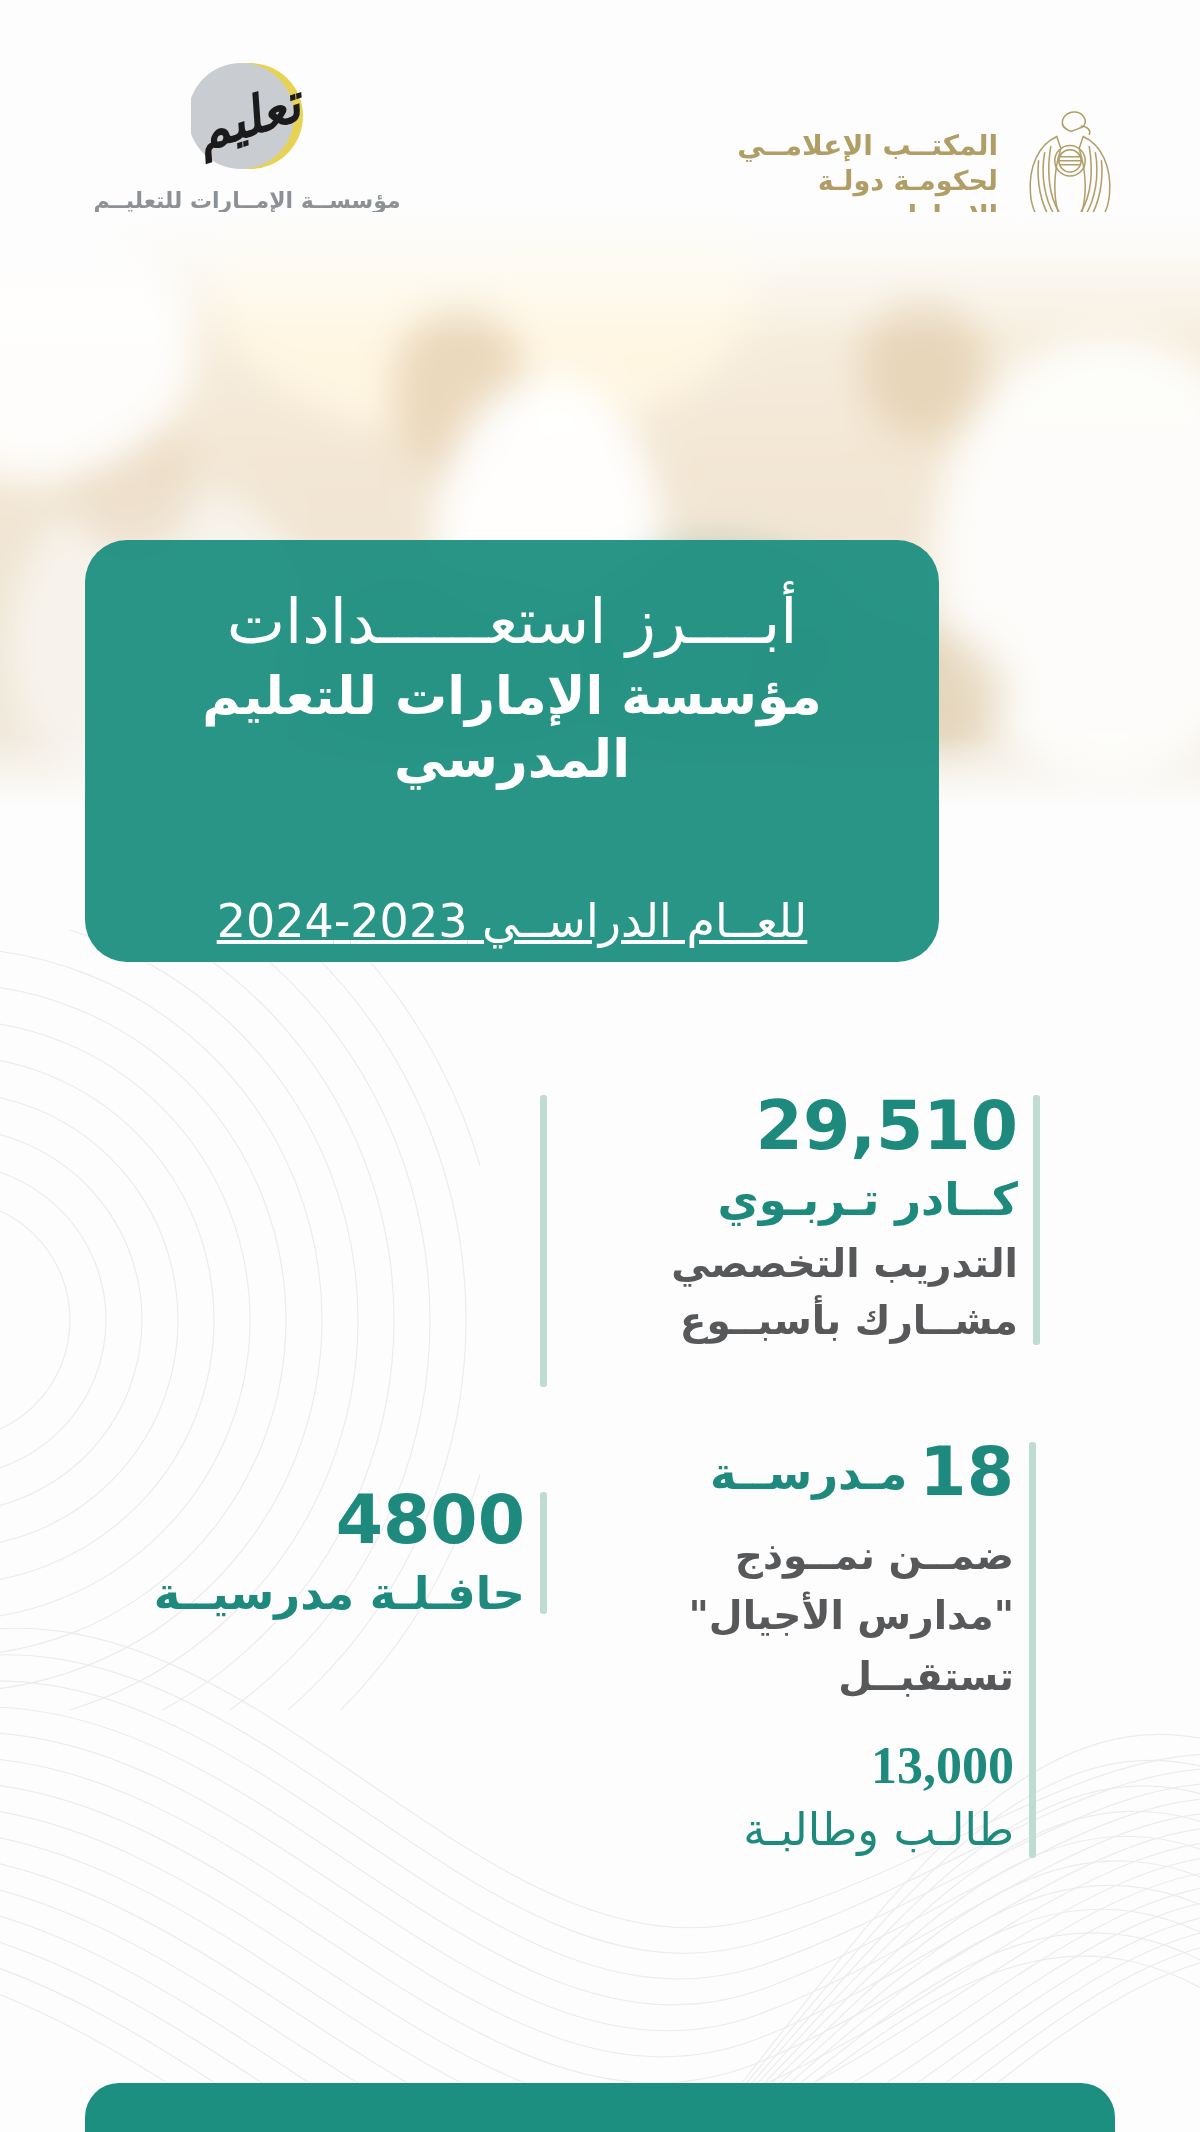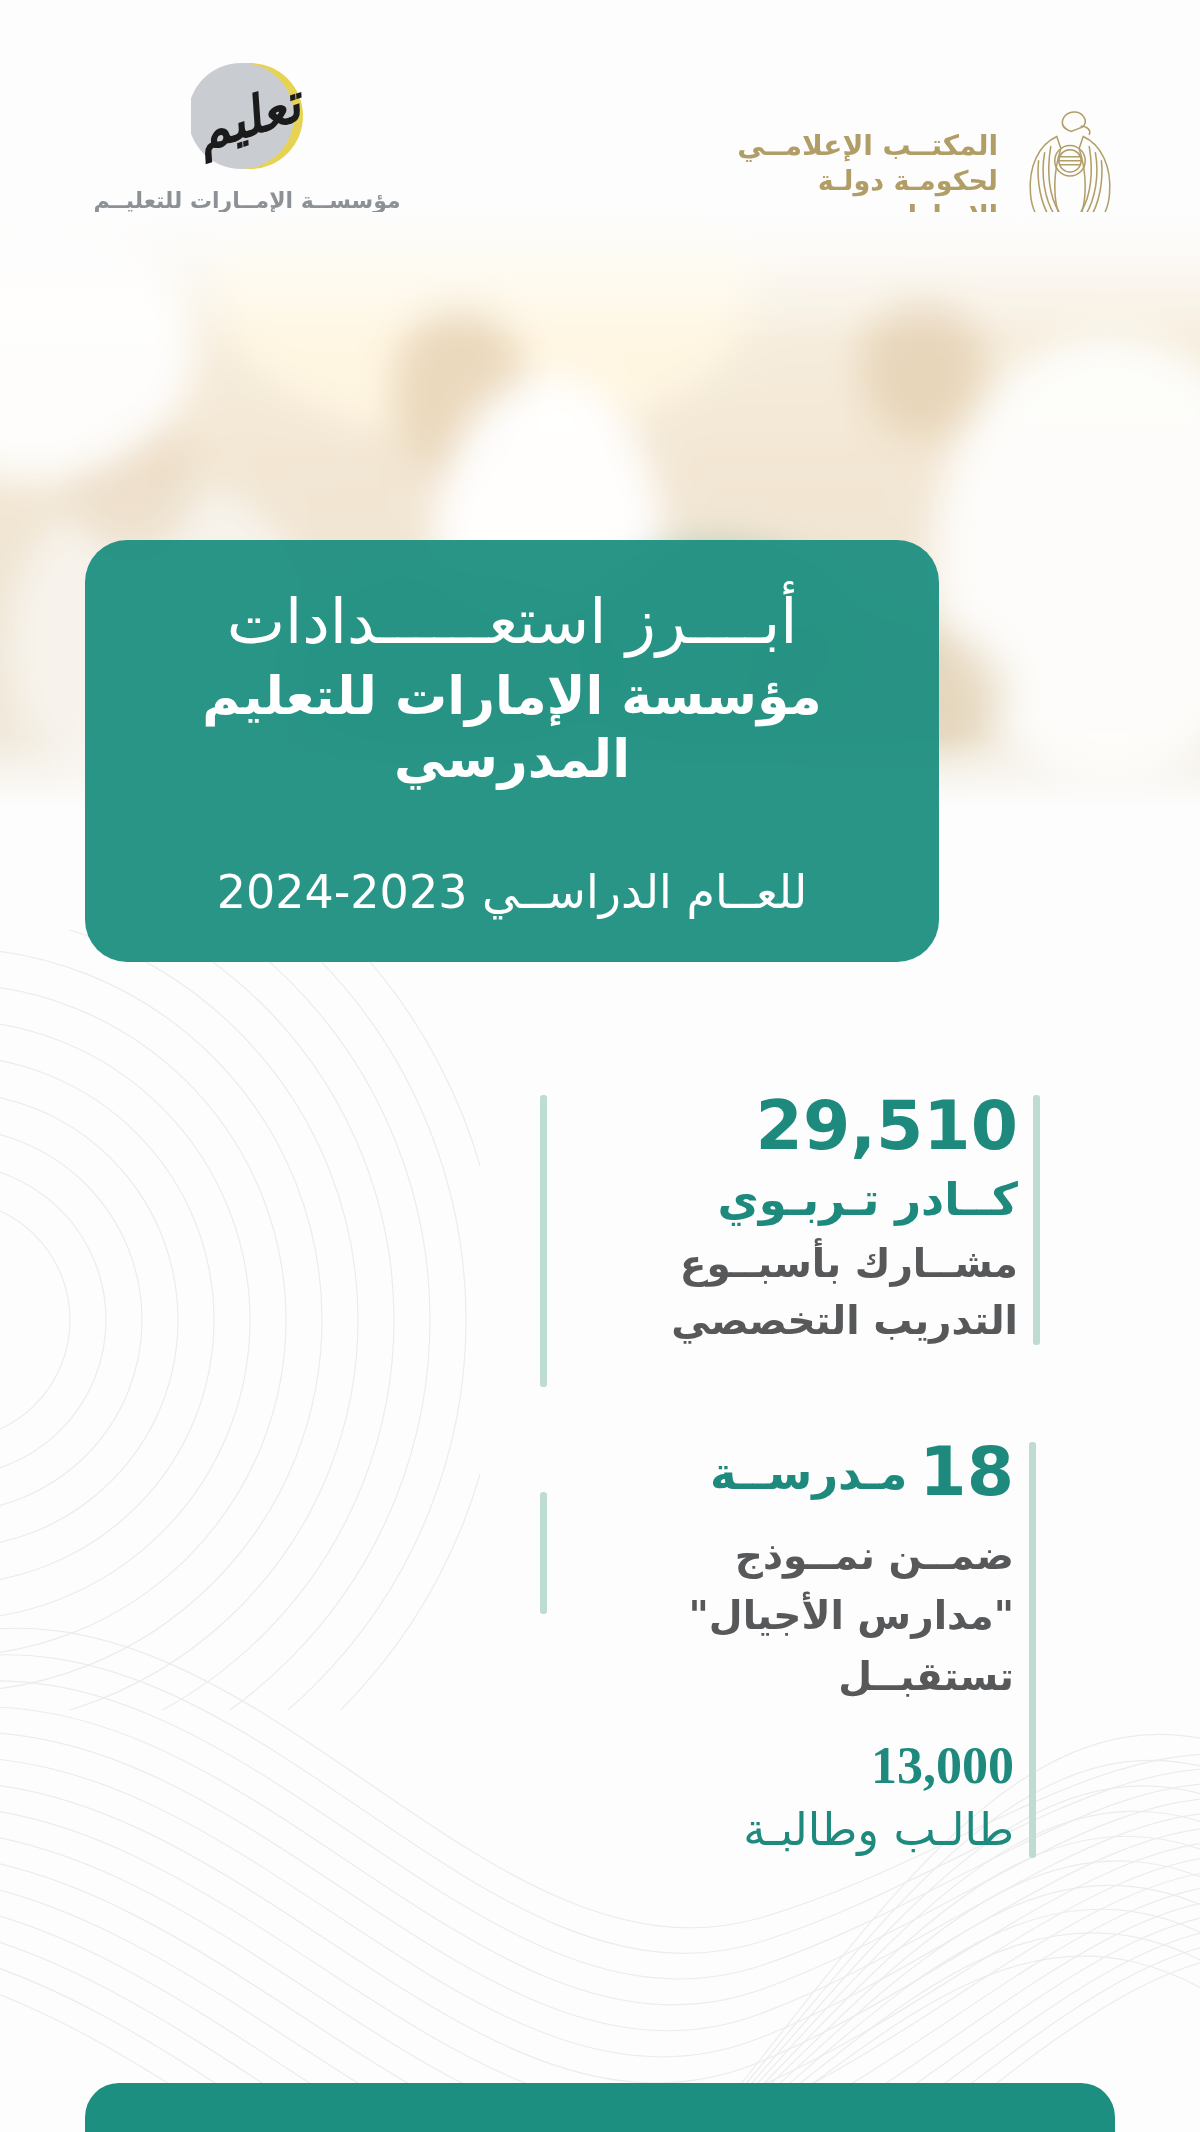"للعــام الدراســي 2023‐2024" .banner-subtitle { margin-top: 75px -> 104px; text-decoration: none -> underline }
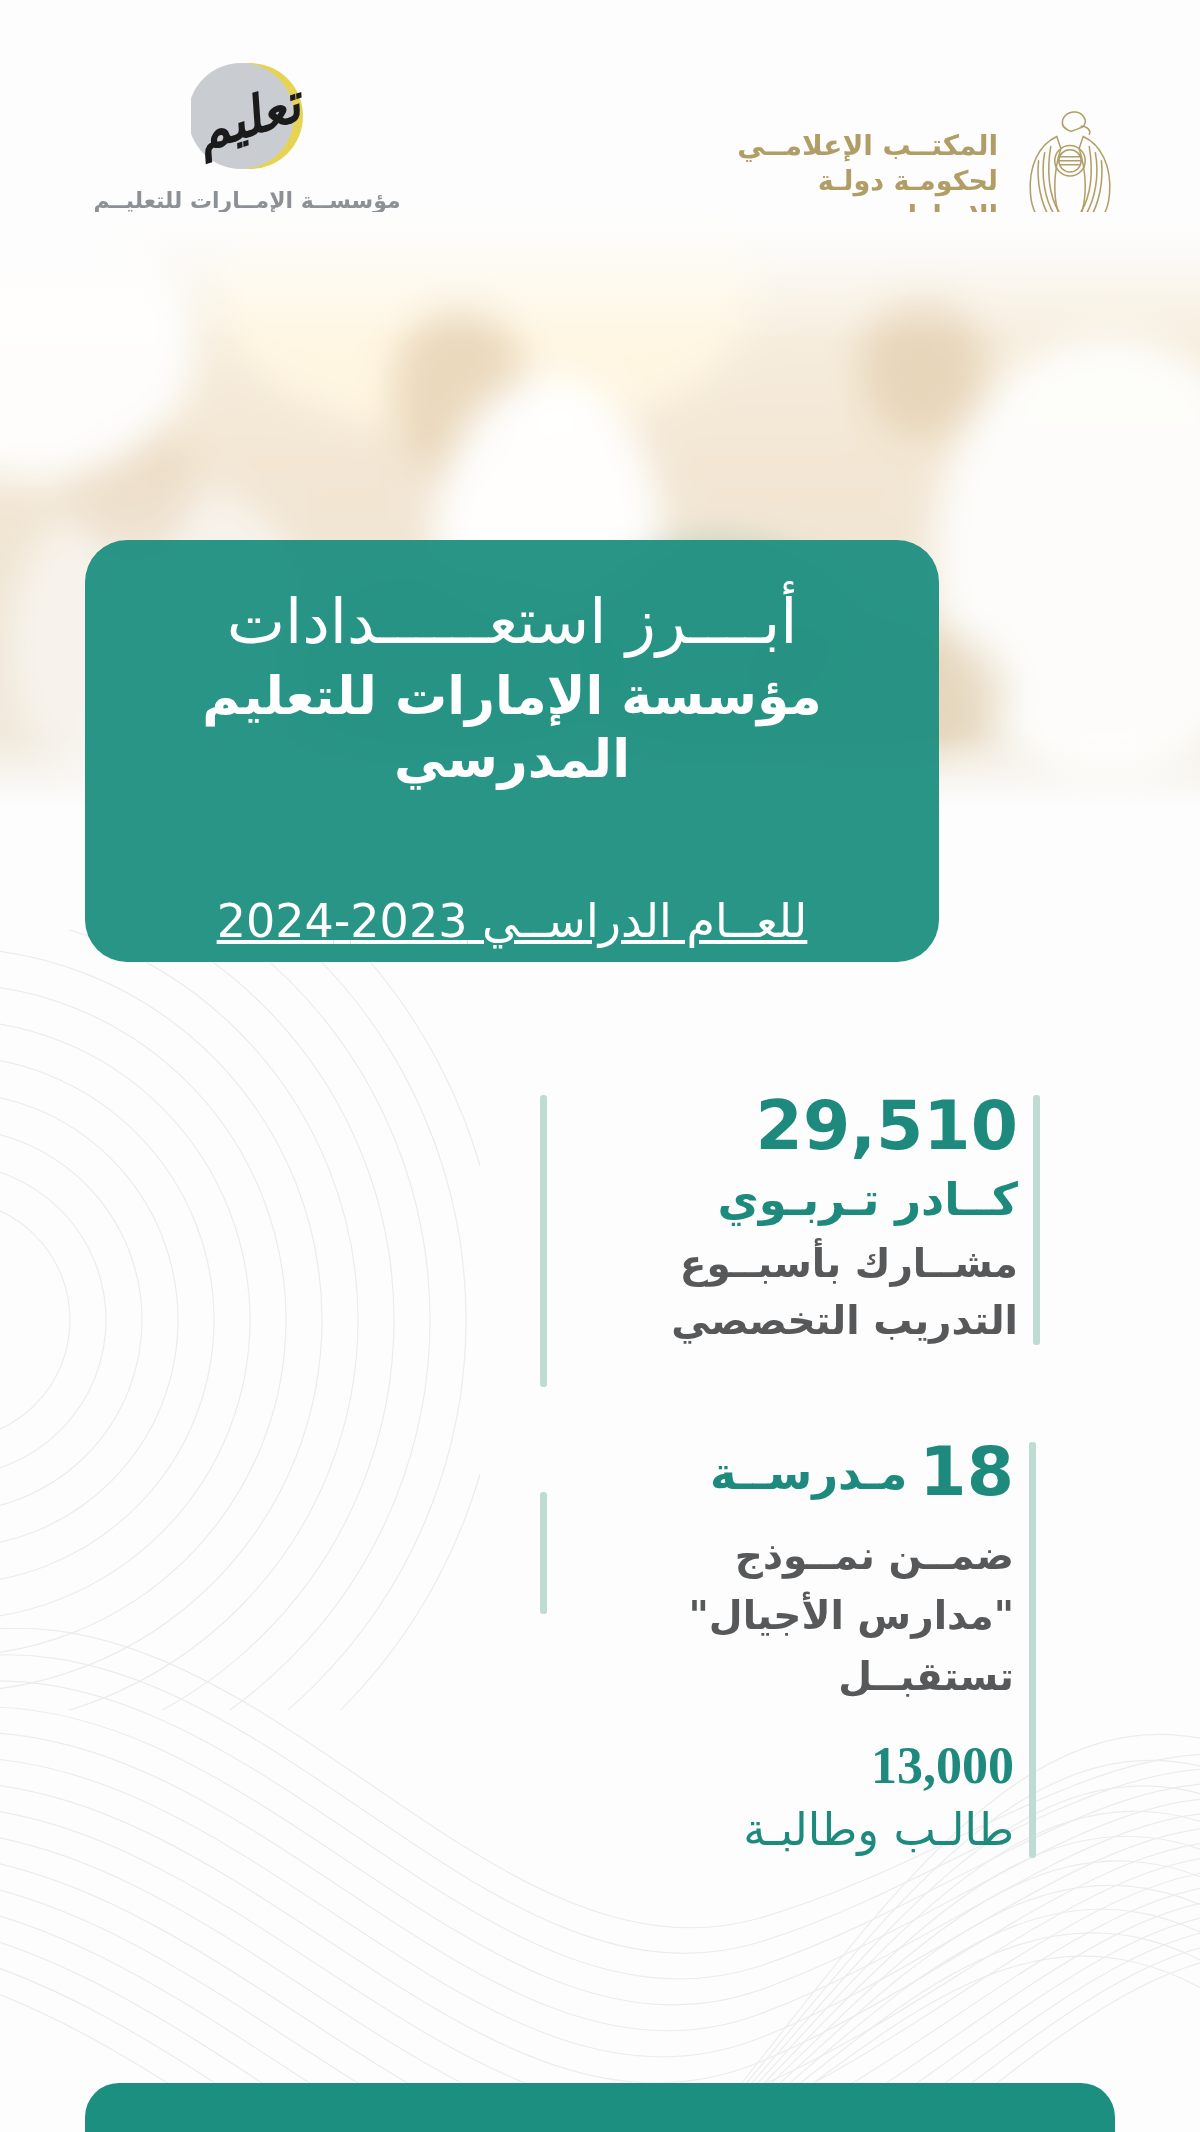"مشــارك بأسبــوع" span { order: before "التدريب التخصصي" -> after "التدريب التخصصي" }
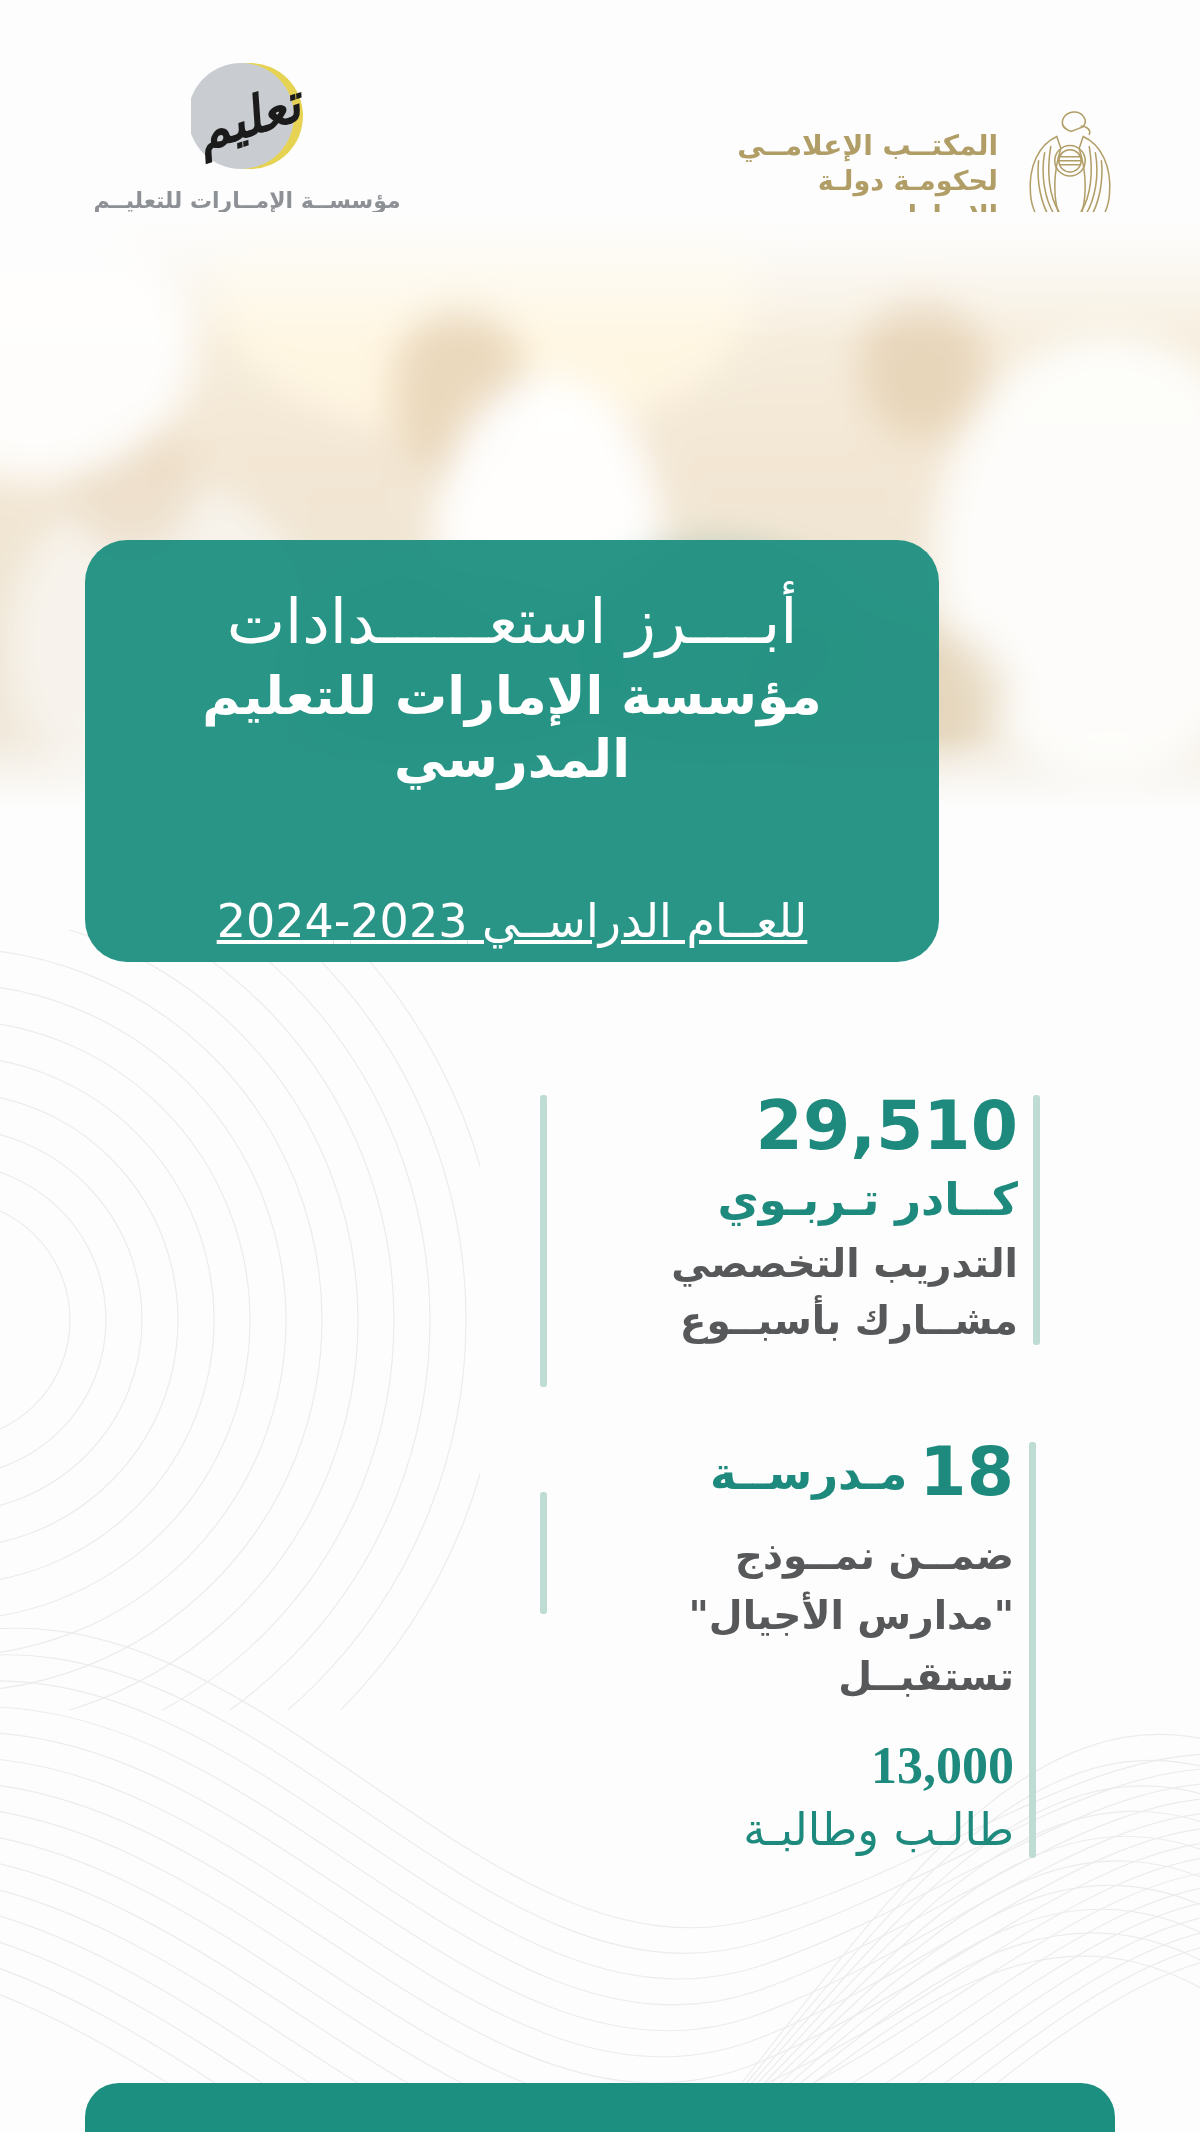"4800" div.stat { html: none -> <div> <div>4800</div> <div>حافـلـة مدرسيــة</div> </div> }
